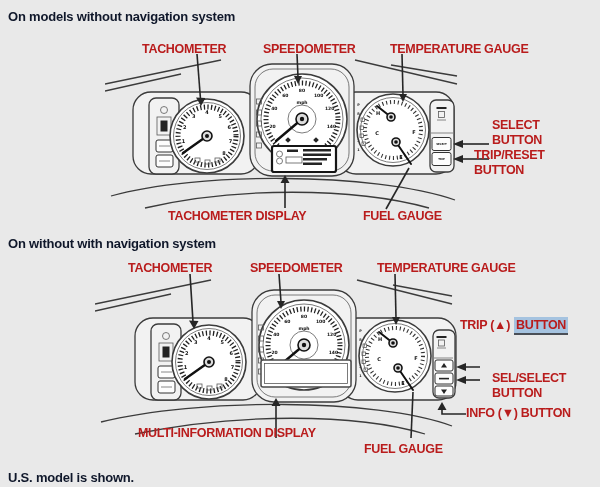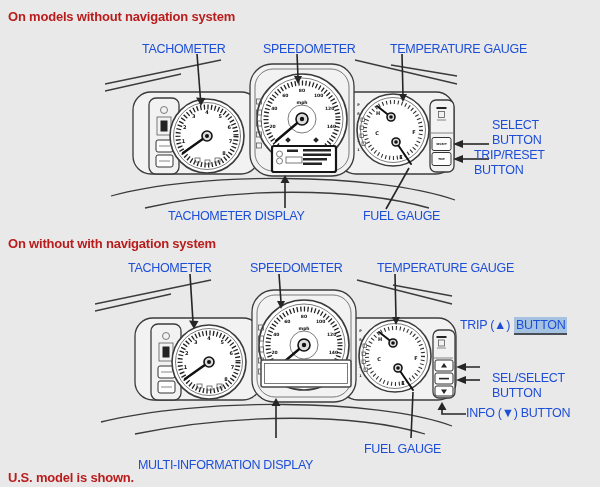"On models without navigation system" .red-h { color: #b91c1c -> #0f172a }
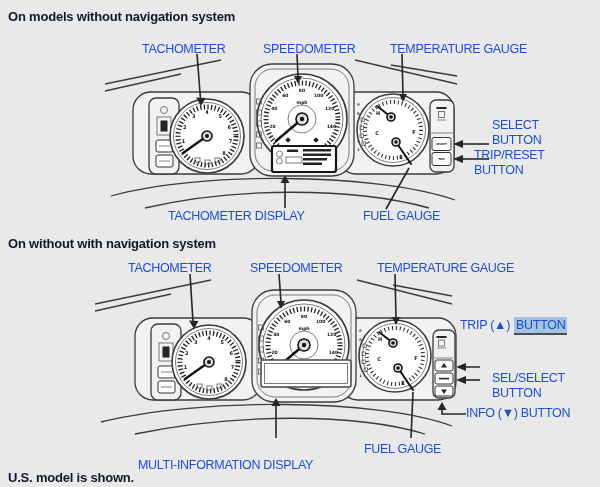"TACHOMETER" .lbl { color: #1d4ed8 -> #b91c1c; font-weight: 400 -> 700 }
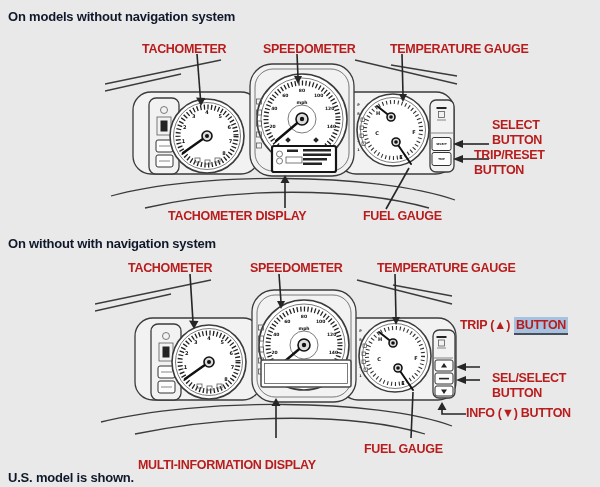"MULTI-INFORMATION DISPLAY" div.lbl { top: 458px -> 426px }
